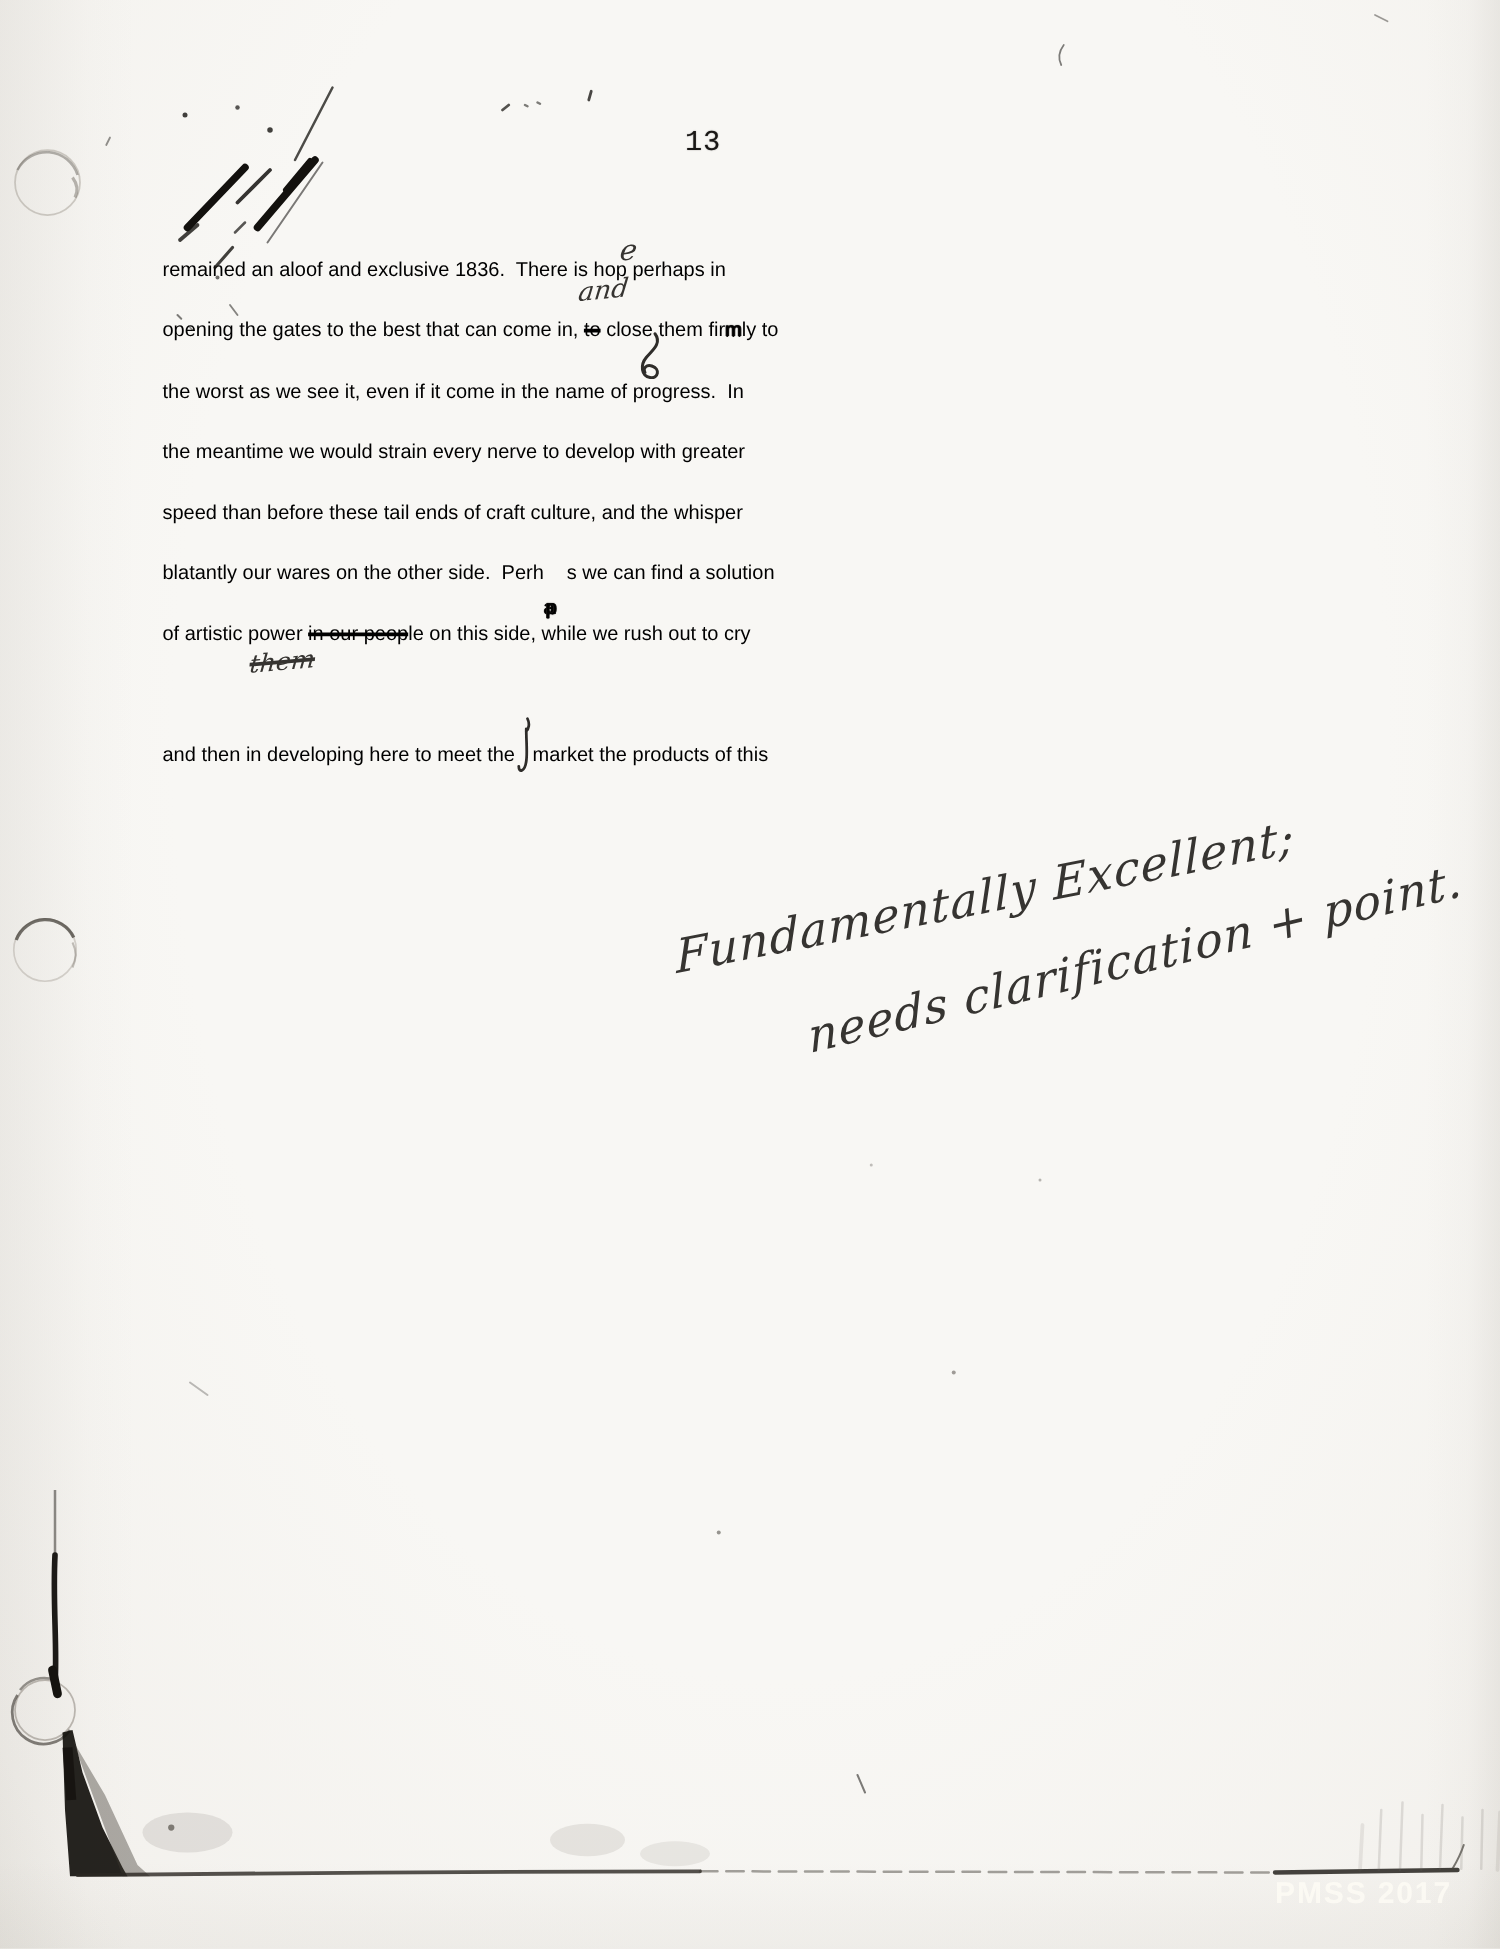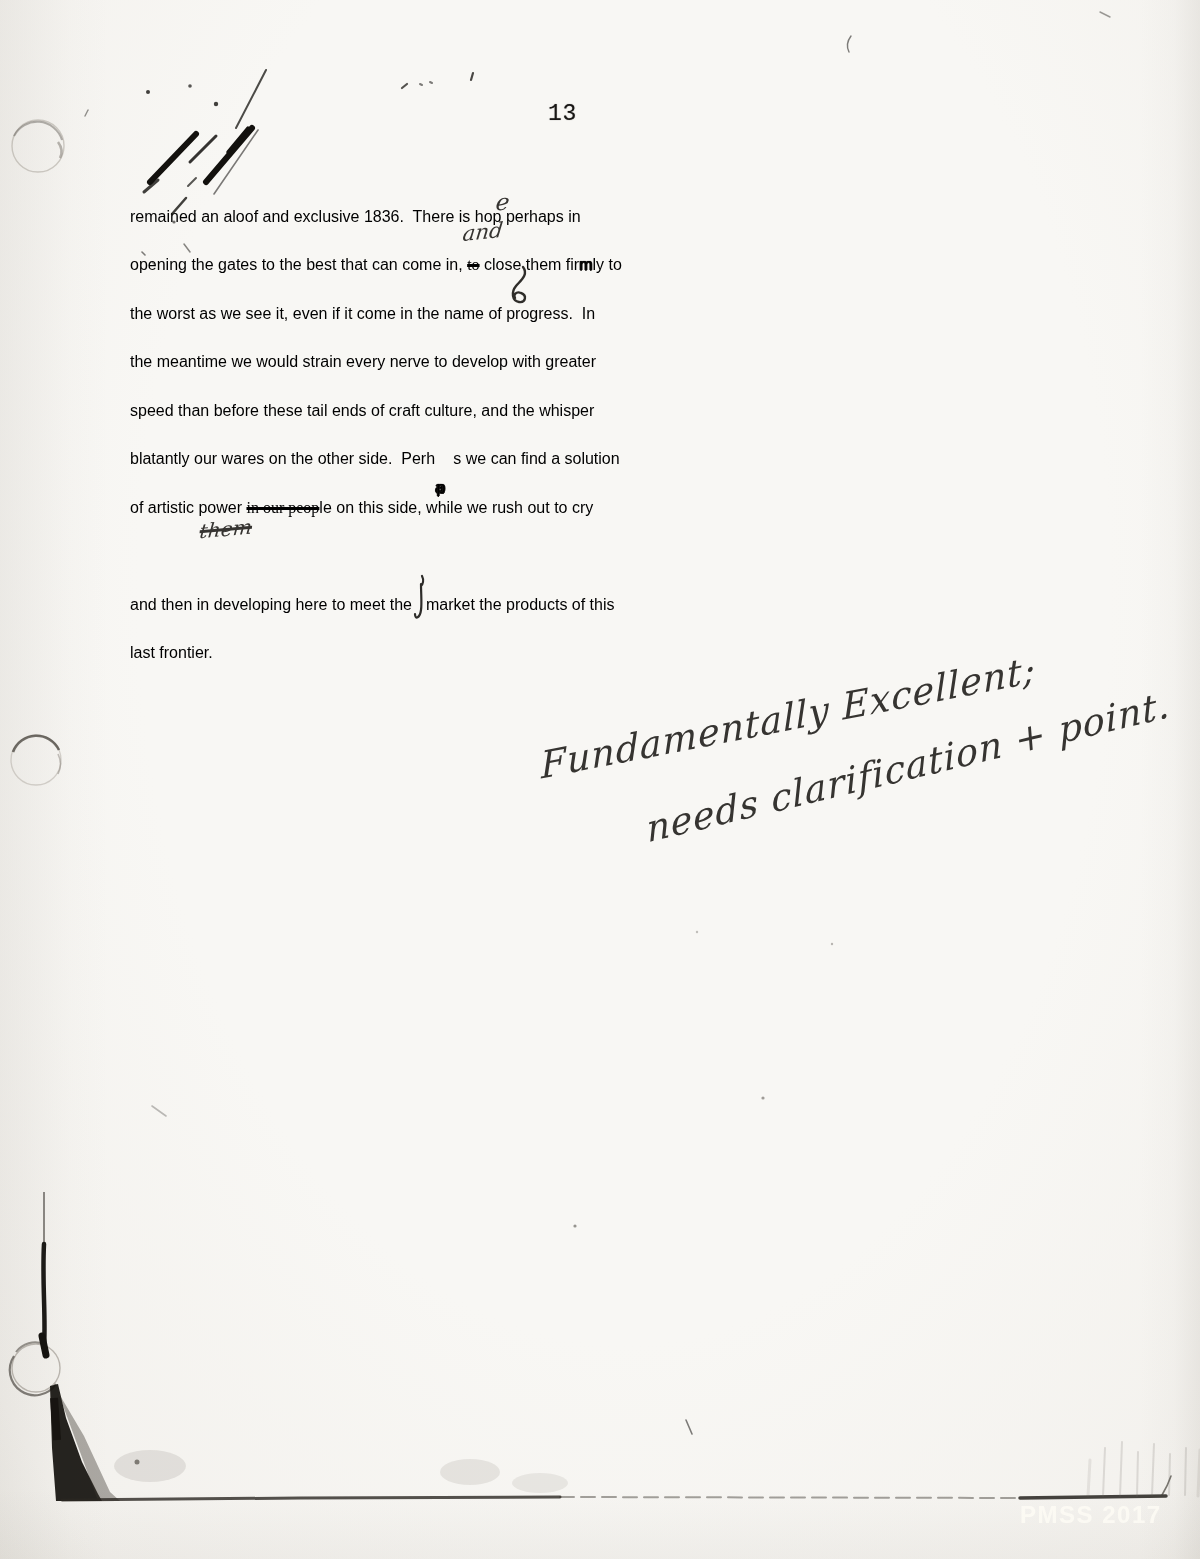"to" .strike { font-family: Liberation Serif, serif -> none }
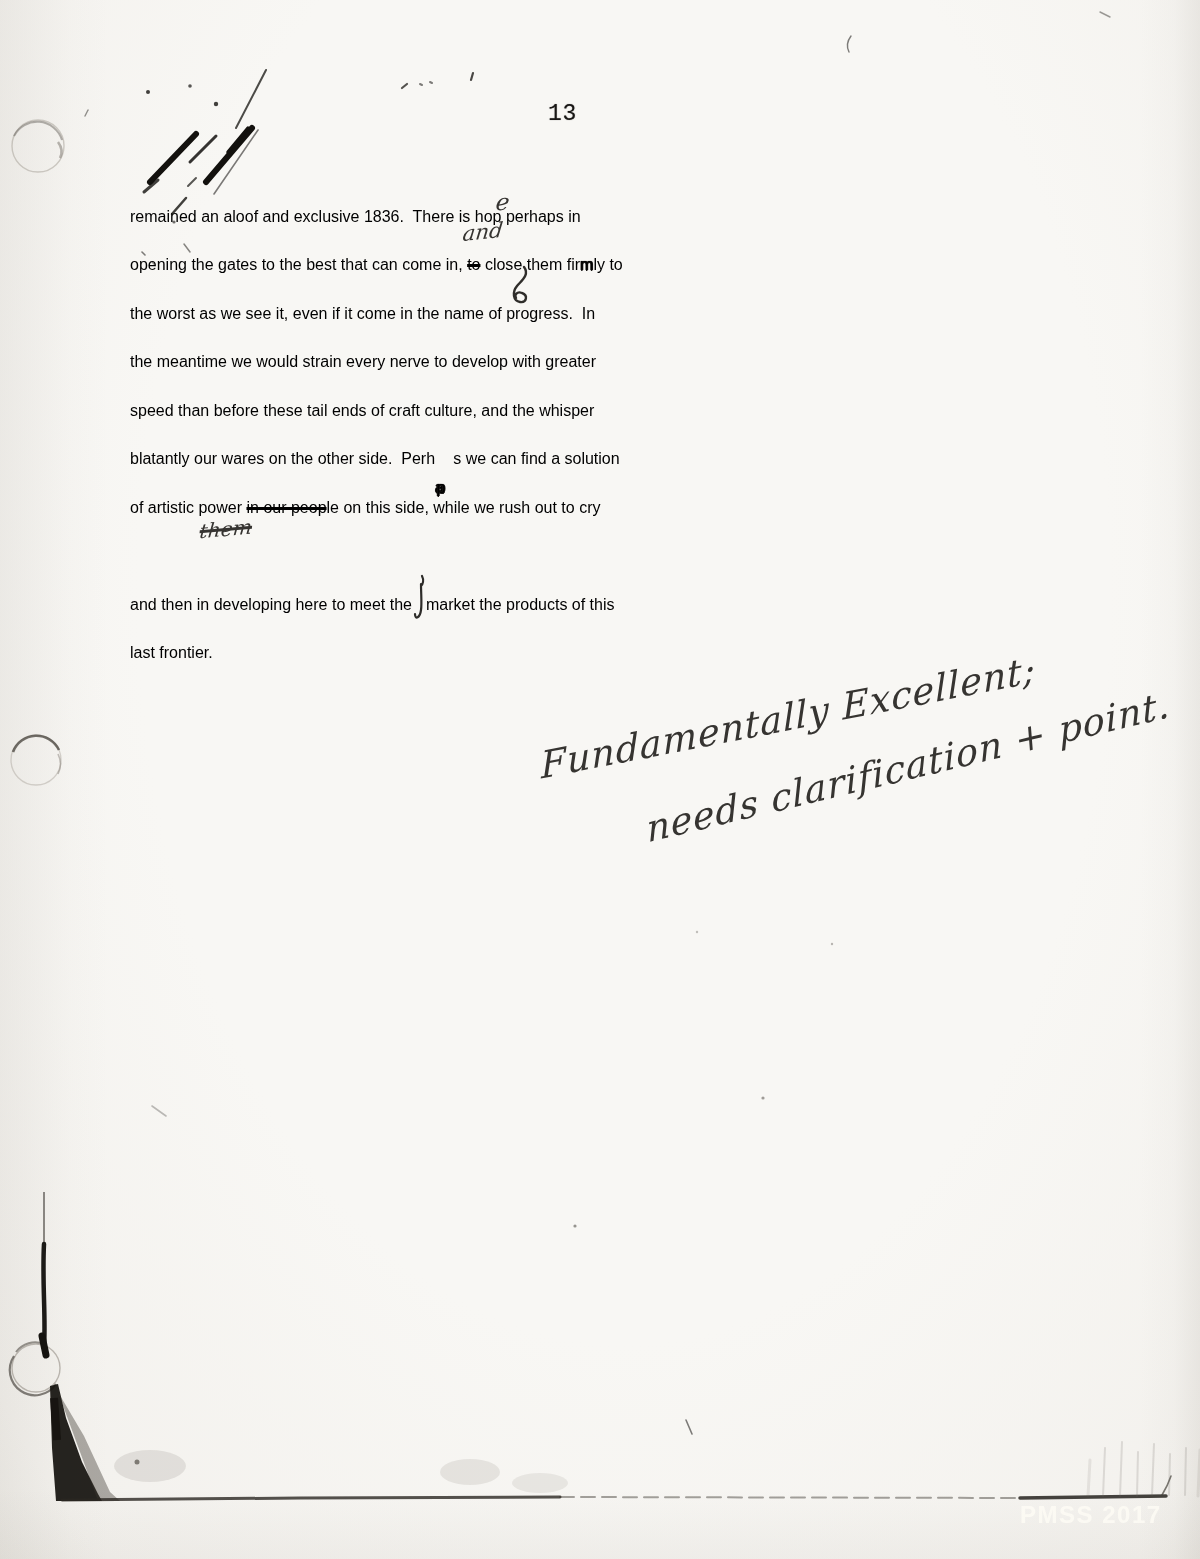"last frontier." div.tline { html: <div>last frontier.</div> -> none }
